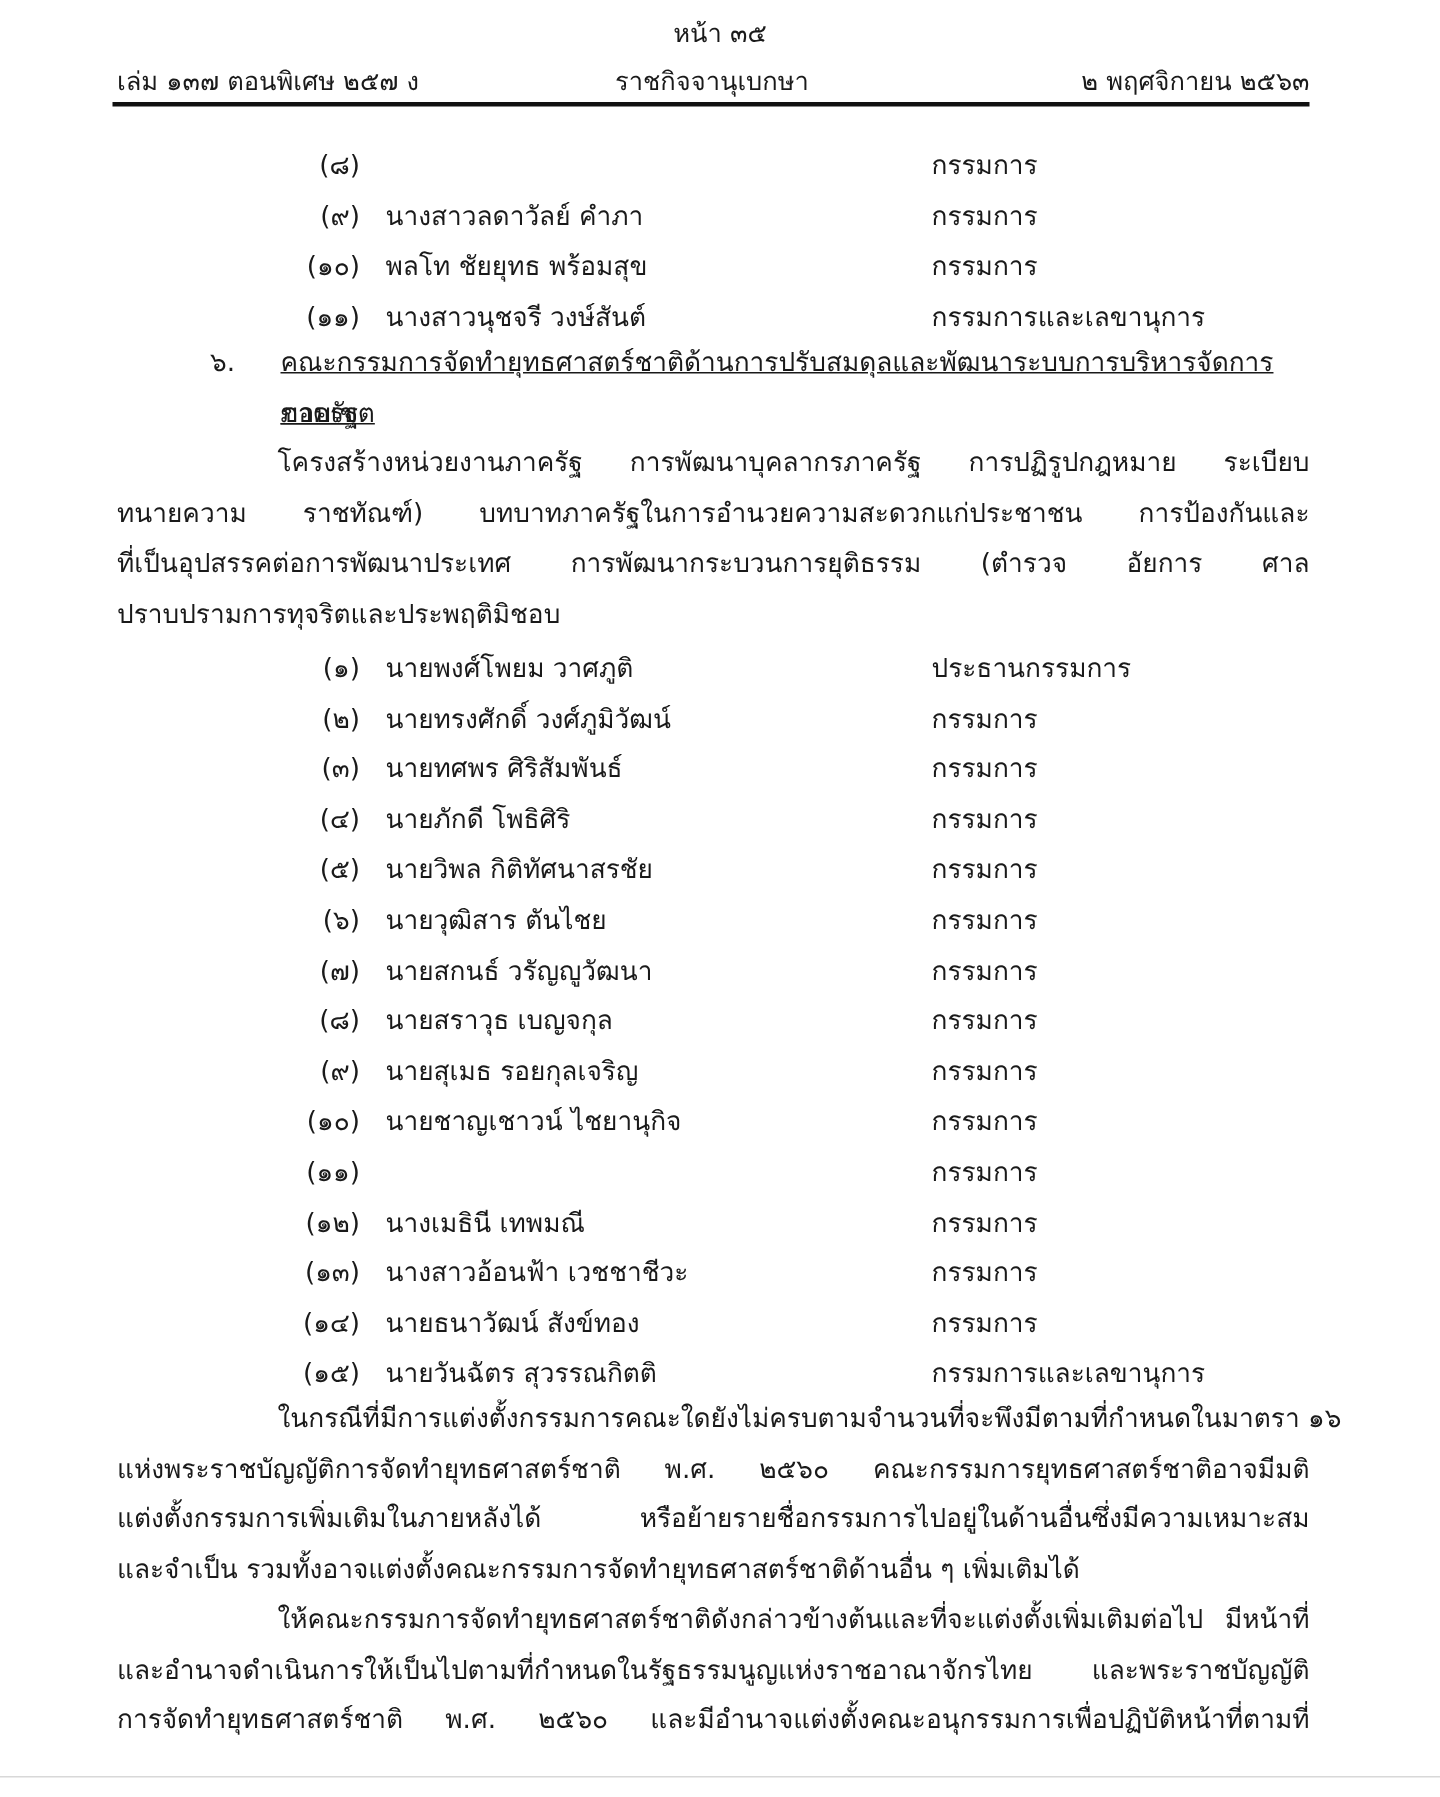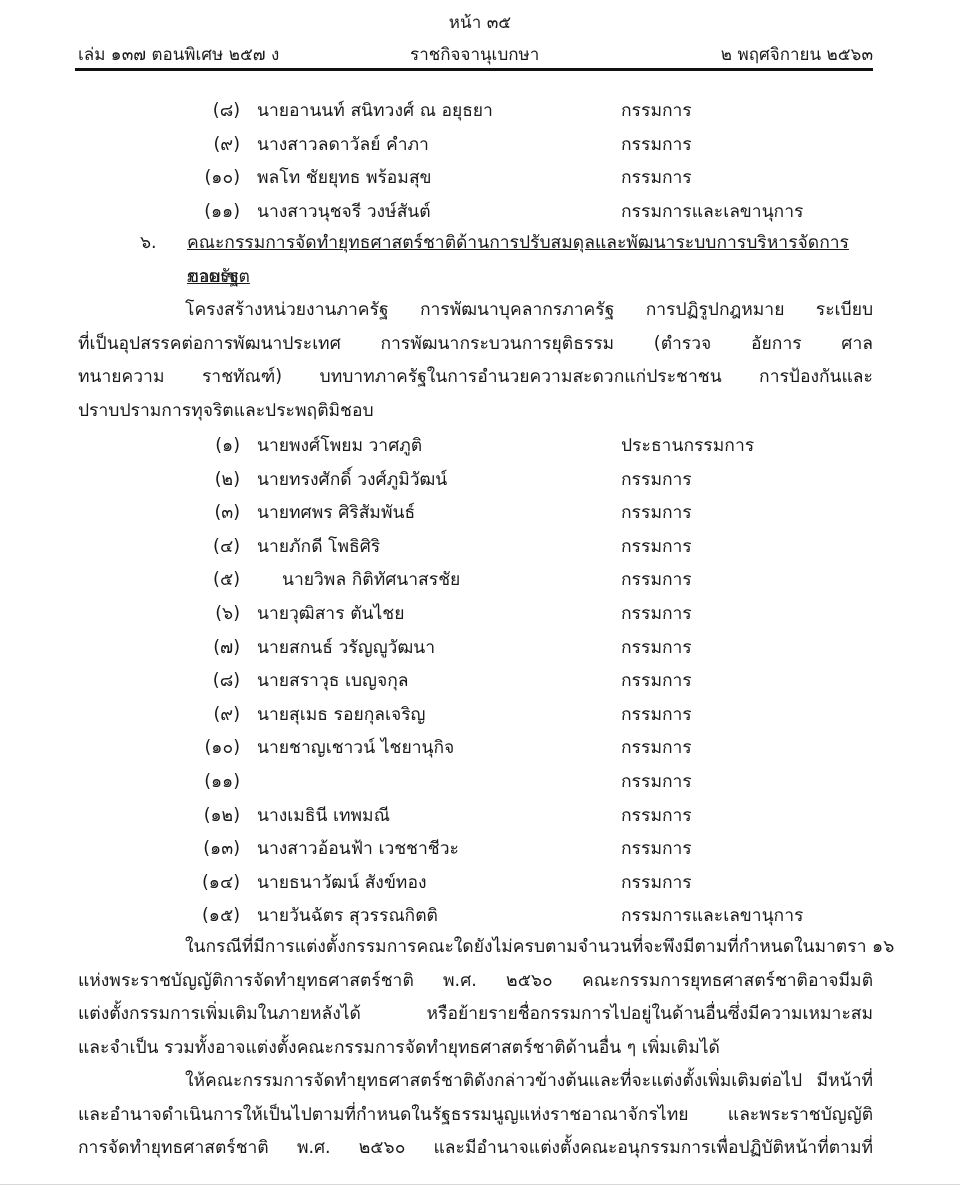"นายอานนท์ สนิทวงศ์ ณ อยุธยา" span.name-cell { html: <span>นายอานนท์ สนิทวงศ์ ณ อยุธยา</span> -> none }
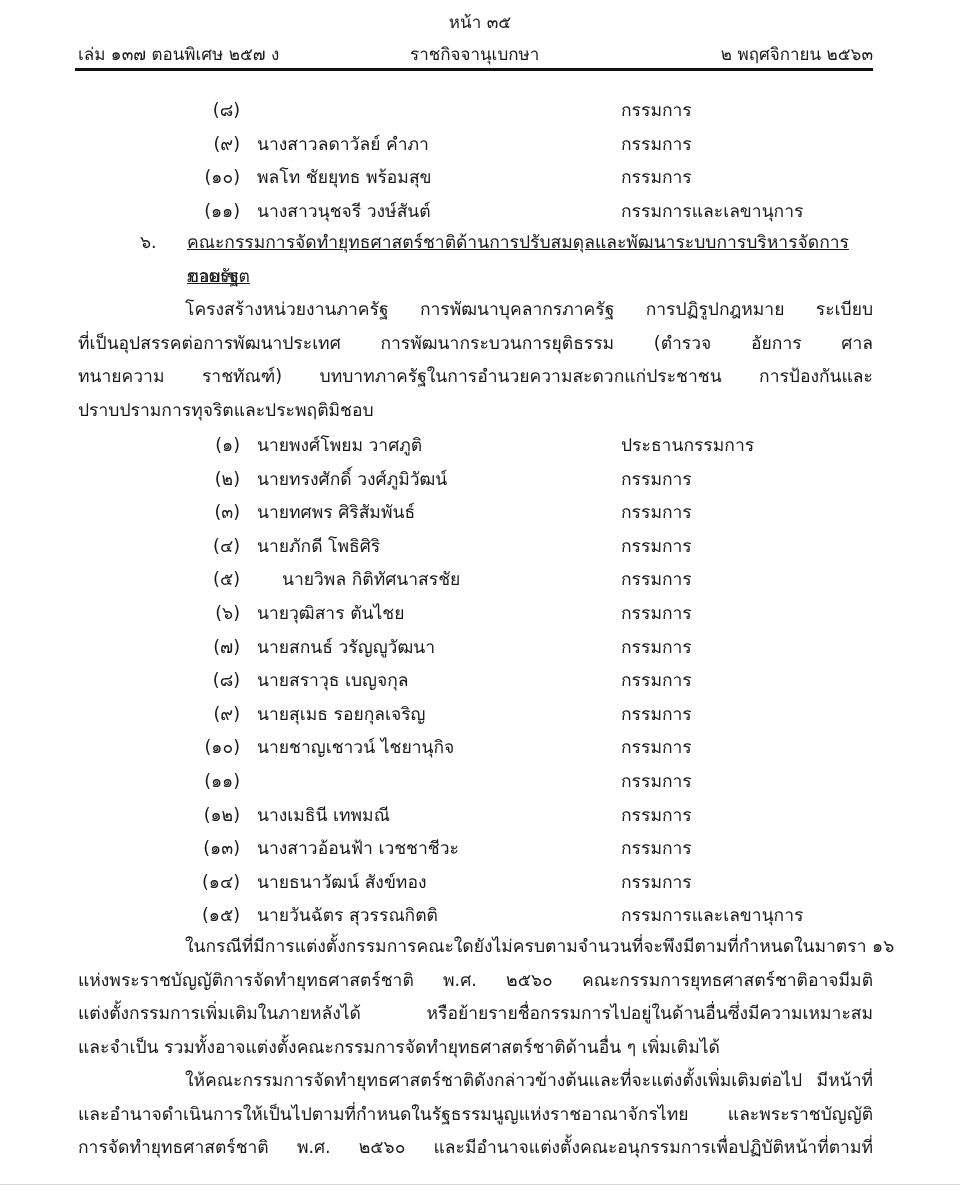"ที่เป็นอุปสรรคต่อการพัฒนาประเทศ" span.line { order: before "ทนายความ ราชทัณฑ์)" -> after "ทนายความ ราชทัณฑ์)" }
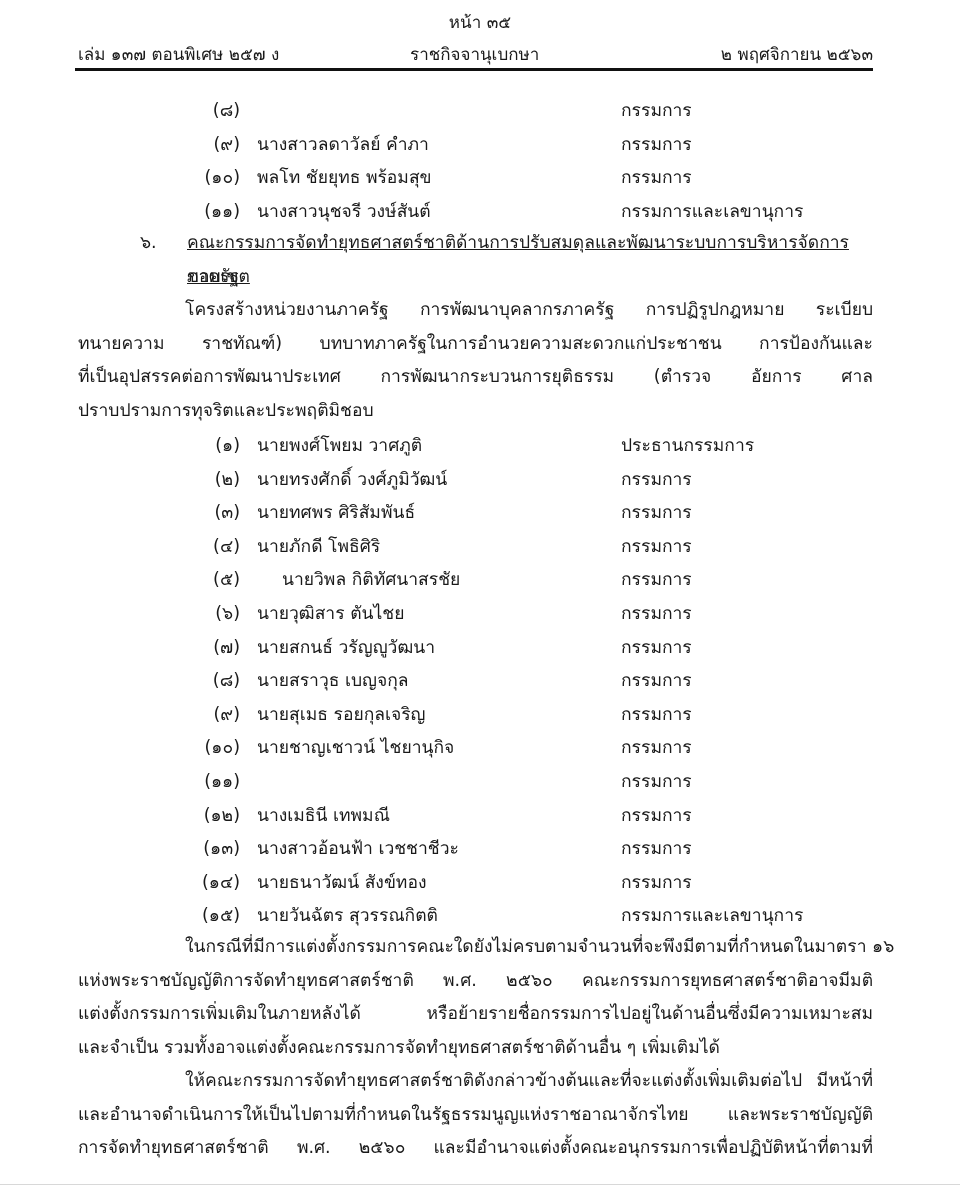"นายวิพล กิติทัศนาสรชัย" span.name-cell { margin-left: 25px -> none }
